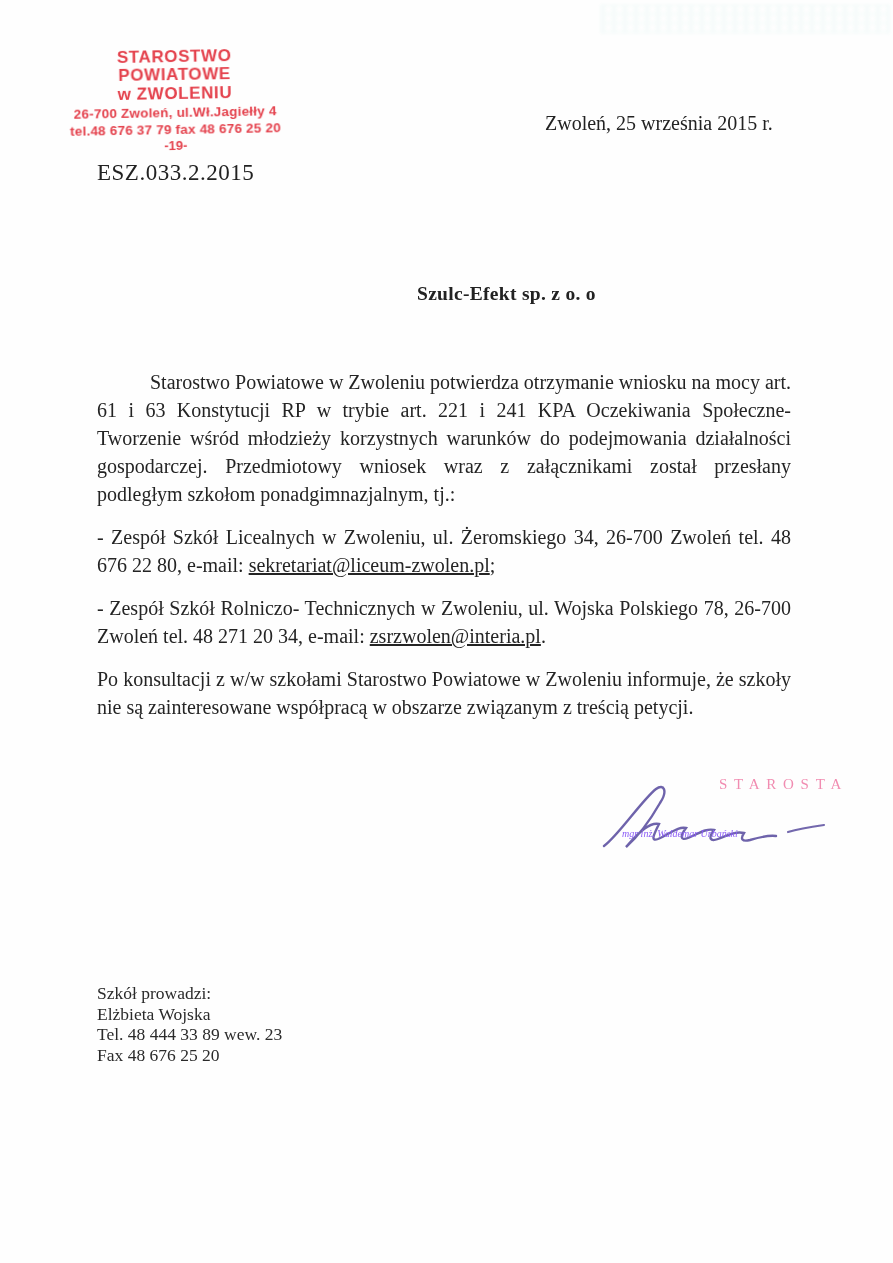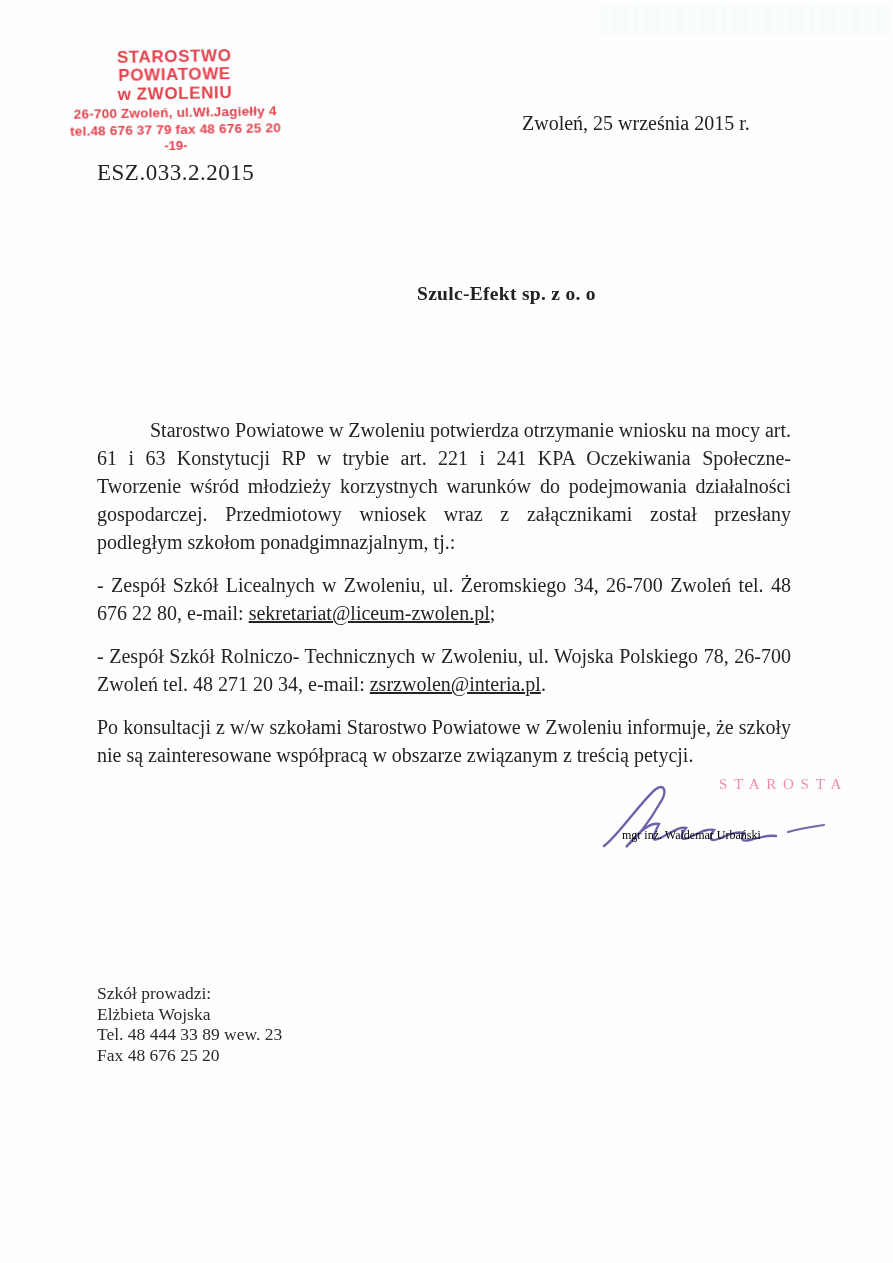"Zwoleń, 25 września 2015 r." .date-line { left: 522px -> 545px }
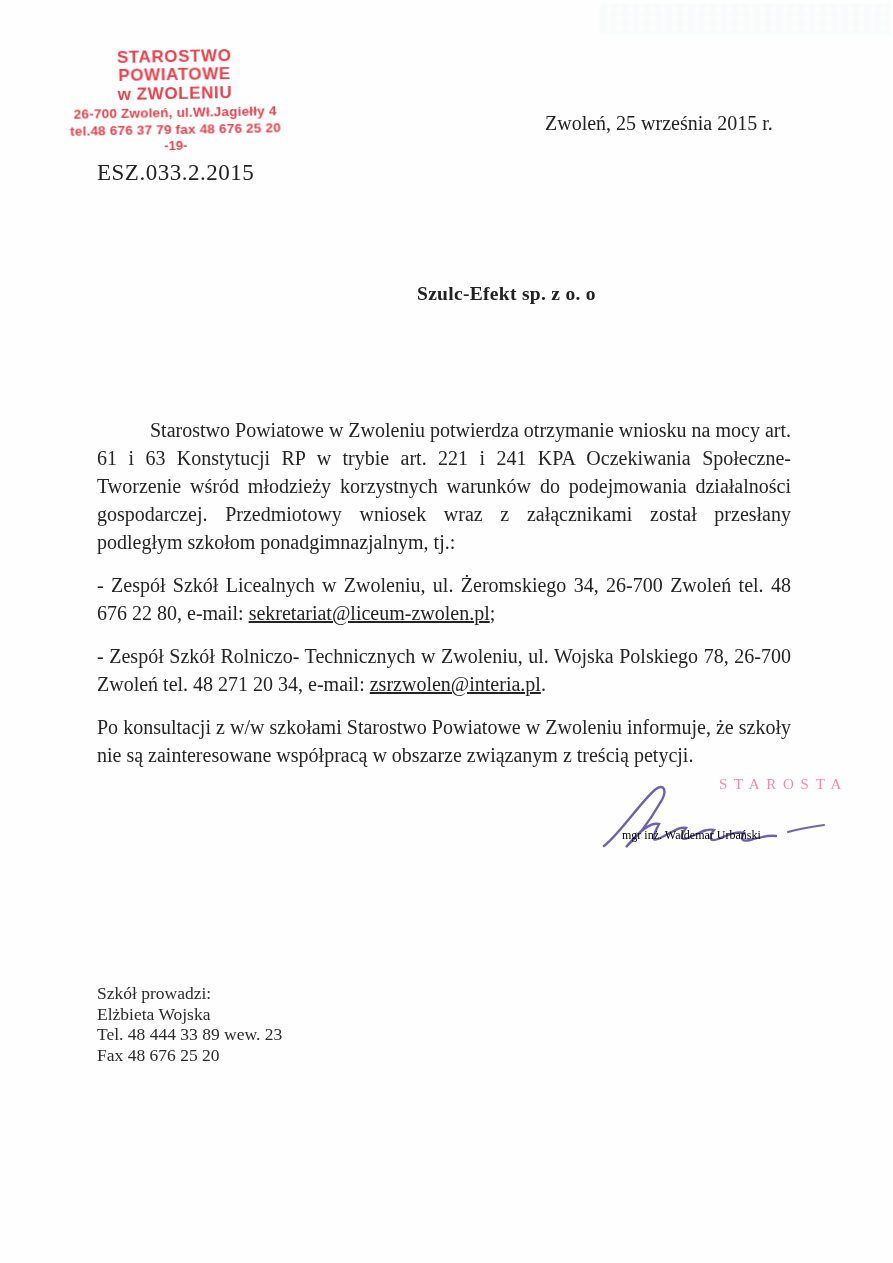"Starostwo Powiatowe w Zwoleniu" .body-text { margin-top: 48px -> none }
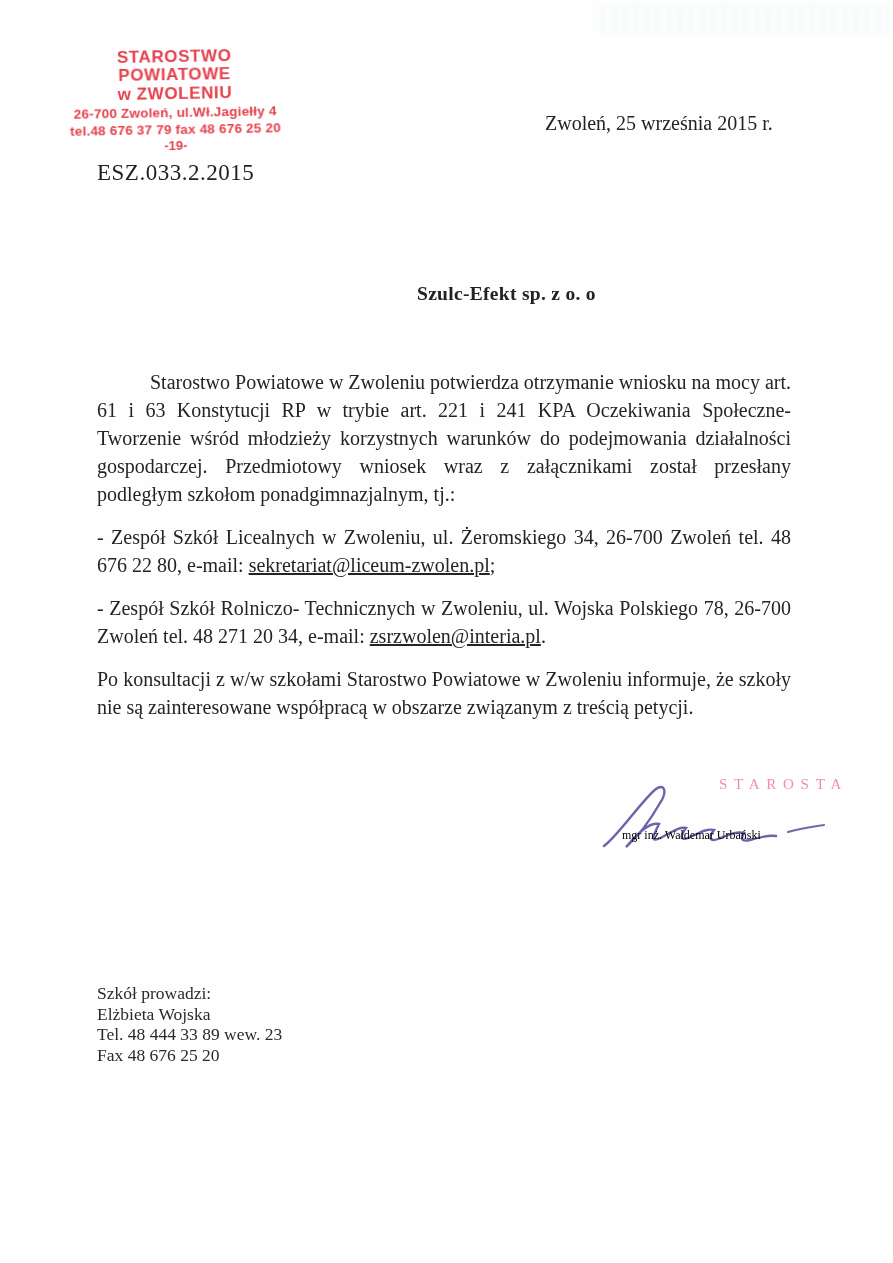"mgr inż. Waldemar Urbański" .sig-name { color: #000000 -> #8b5cf6; font-size: 12px -> 10px; font-style: none -> italic }
